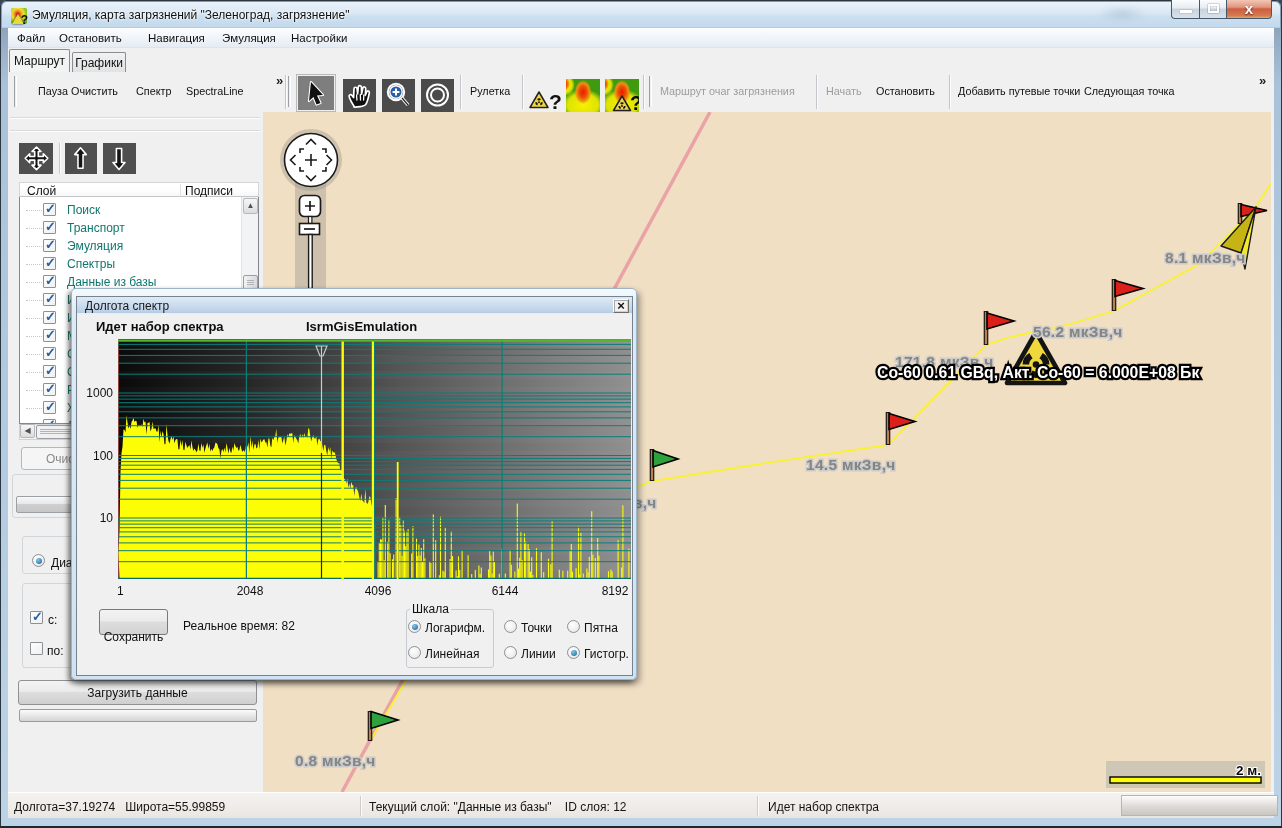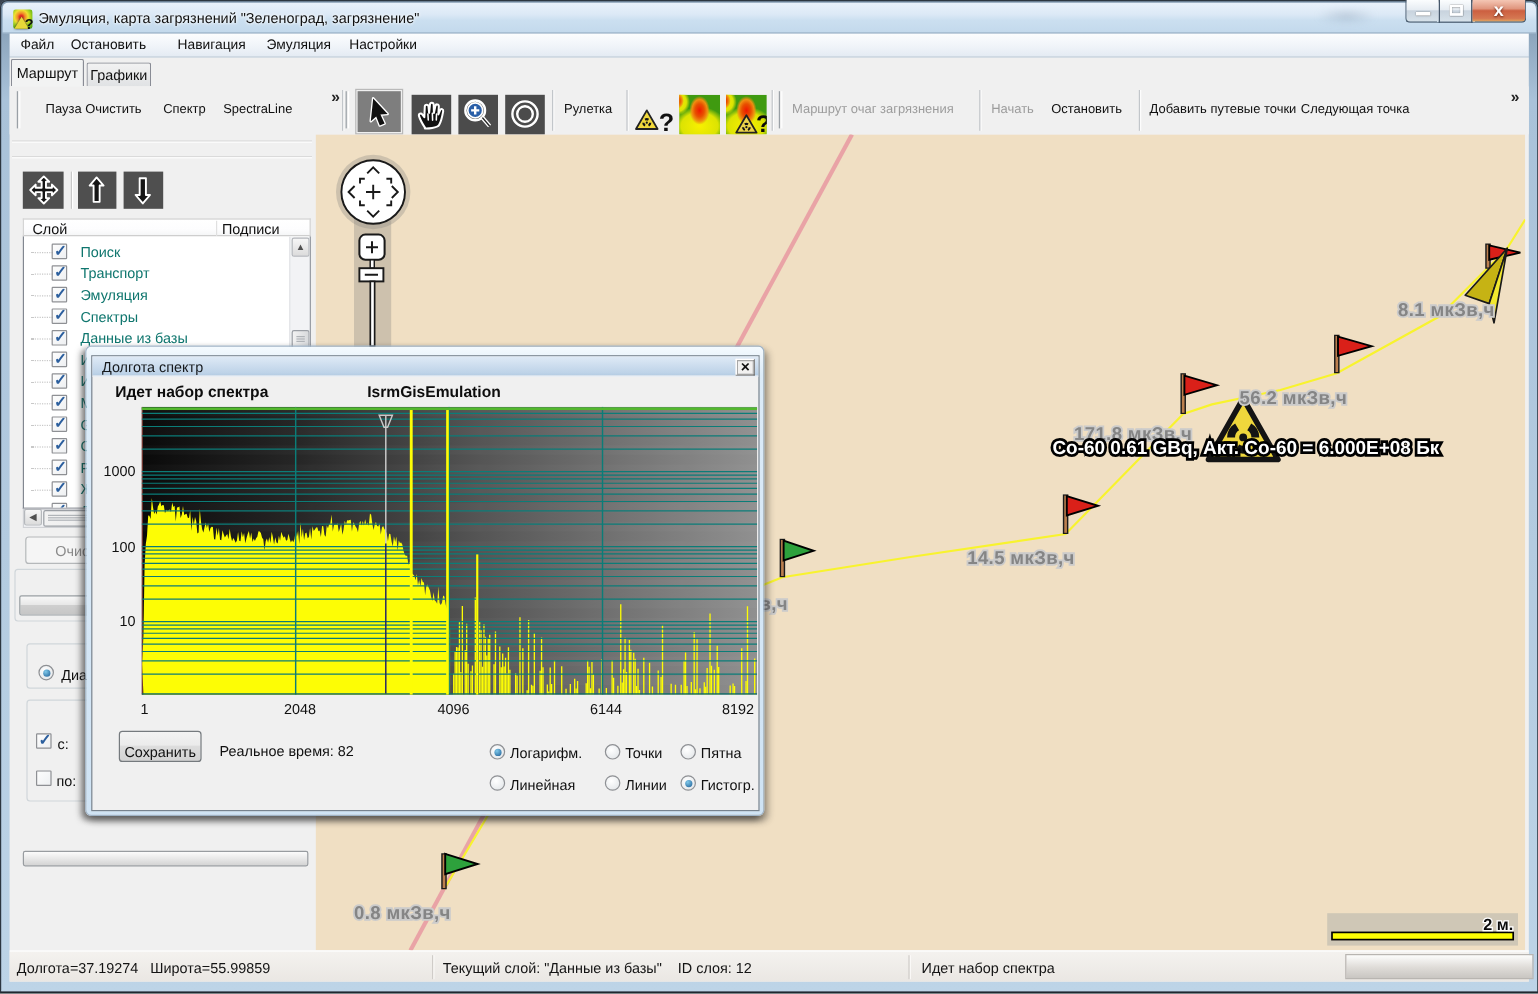"Шкала" fieldset.fs { html: none -> <fieldset> <legend>Шкала</legend> </fieldset> }
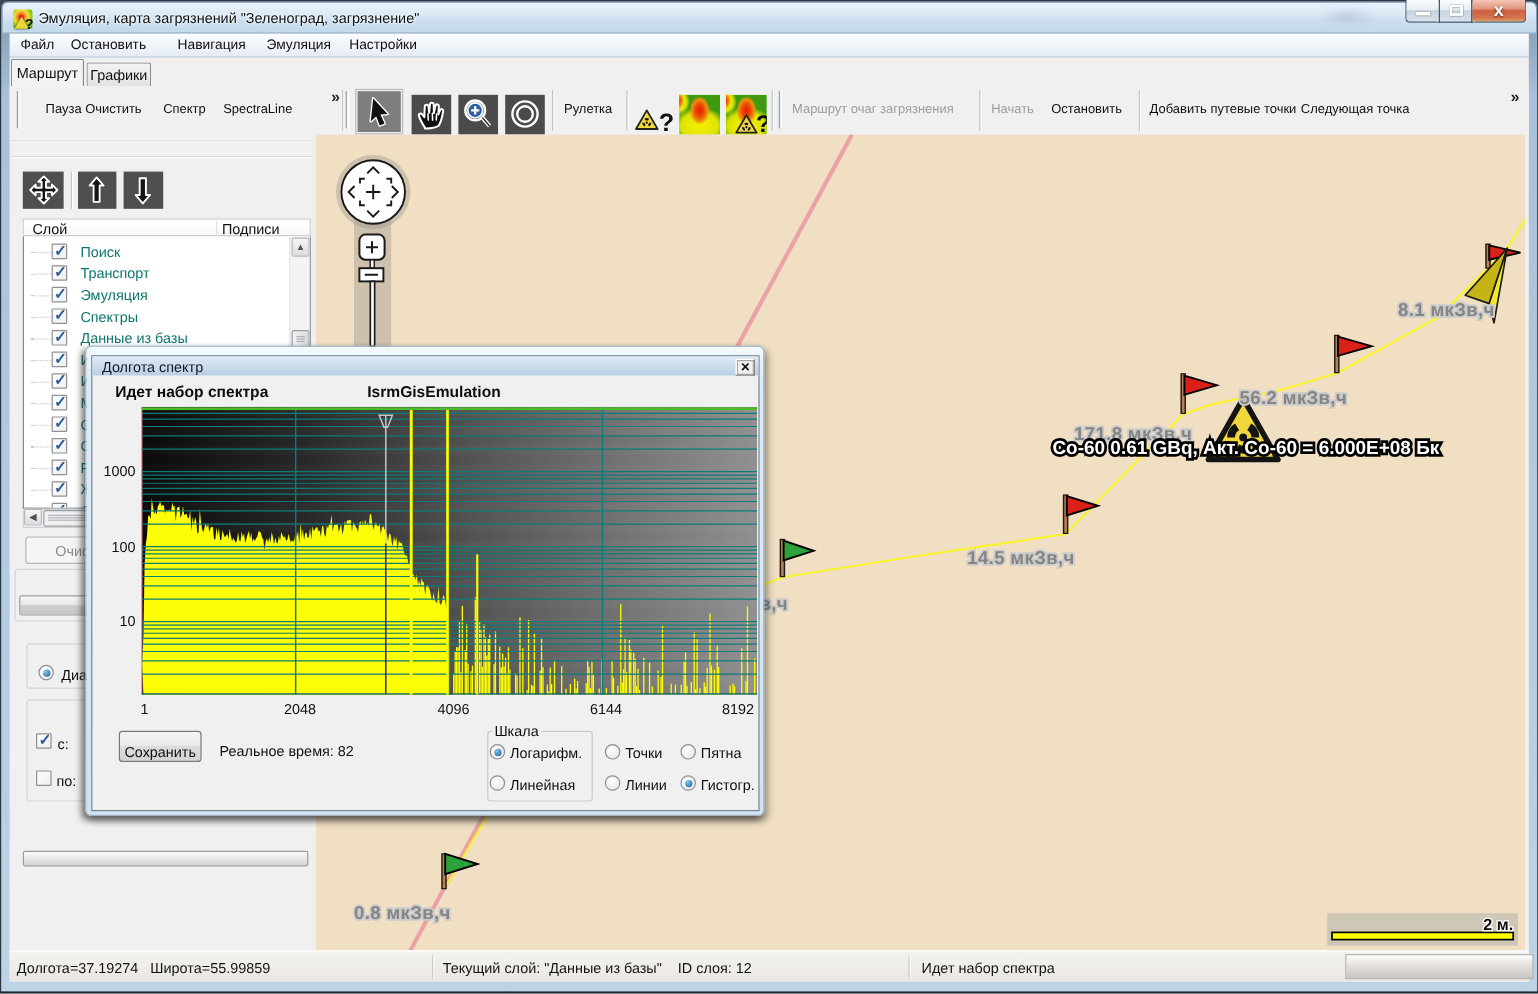"Сохранить" #btn-save { padding-top: 10px -> 20px }
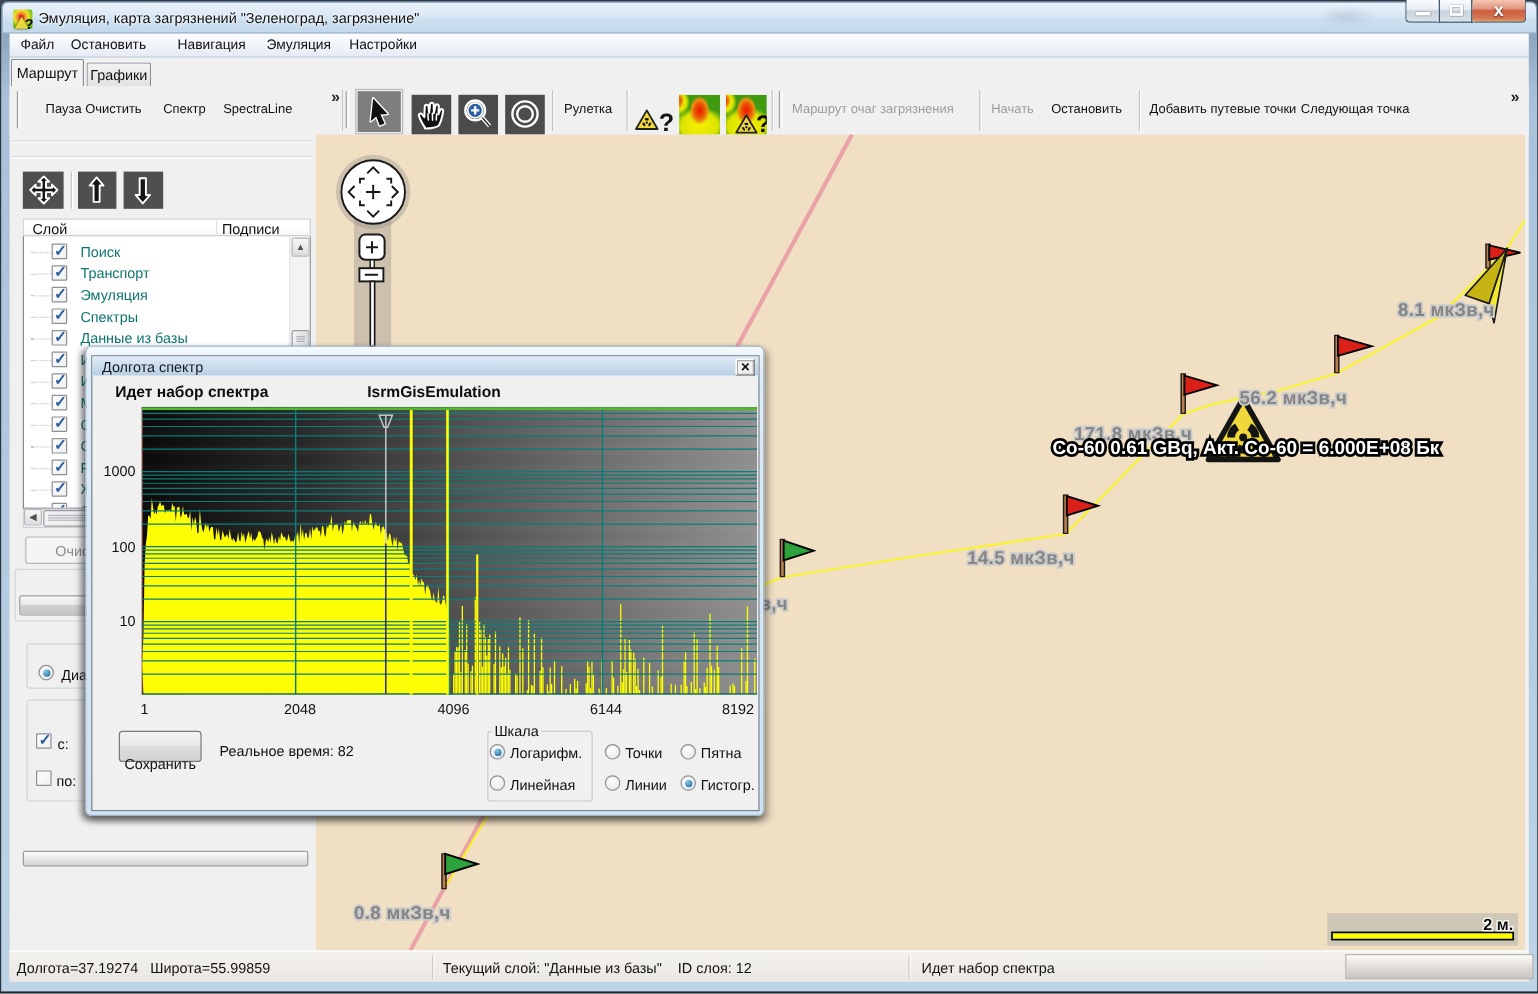"Загрузить данные" div { html: none -> <div>Загрузить данные</div> }
